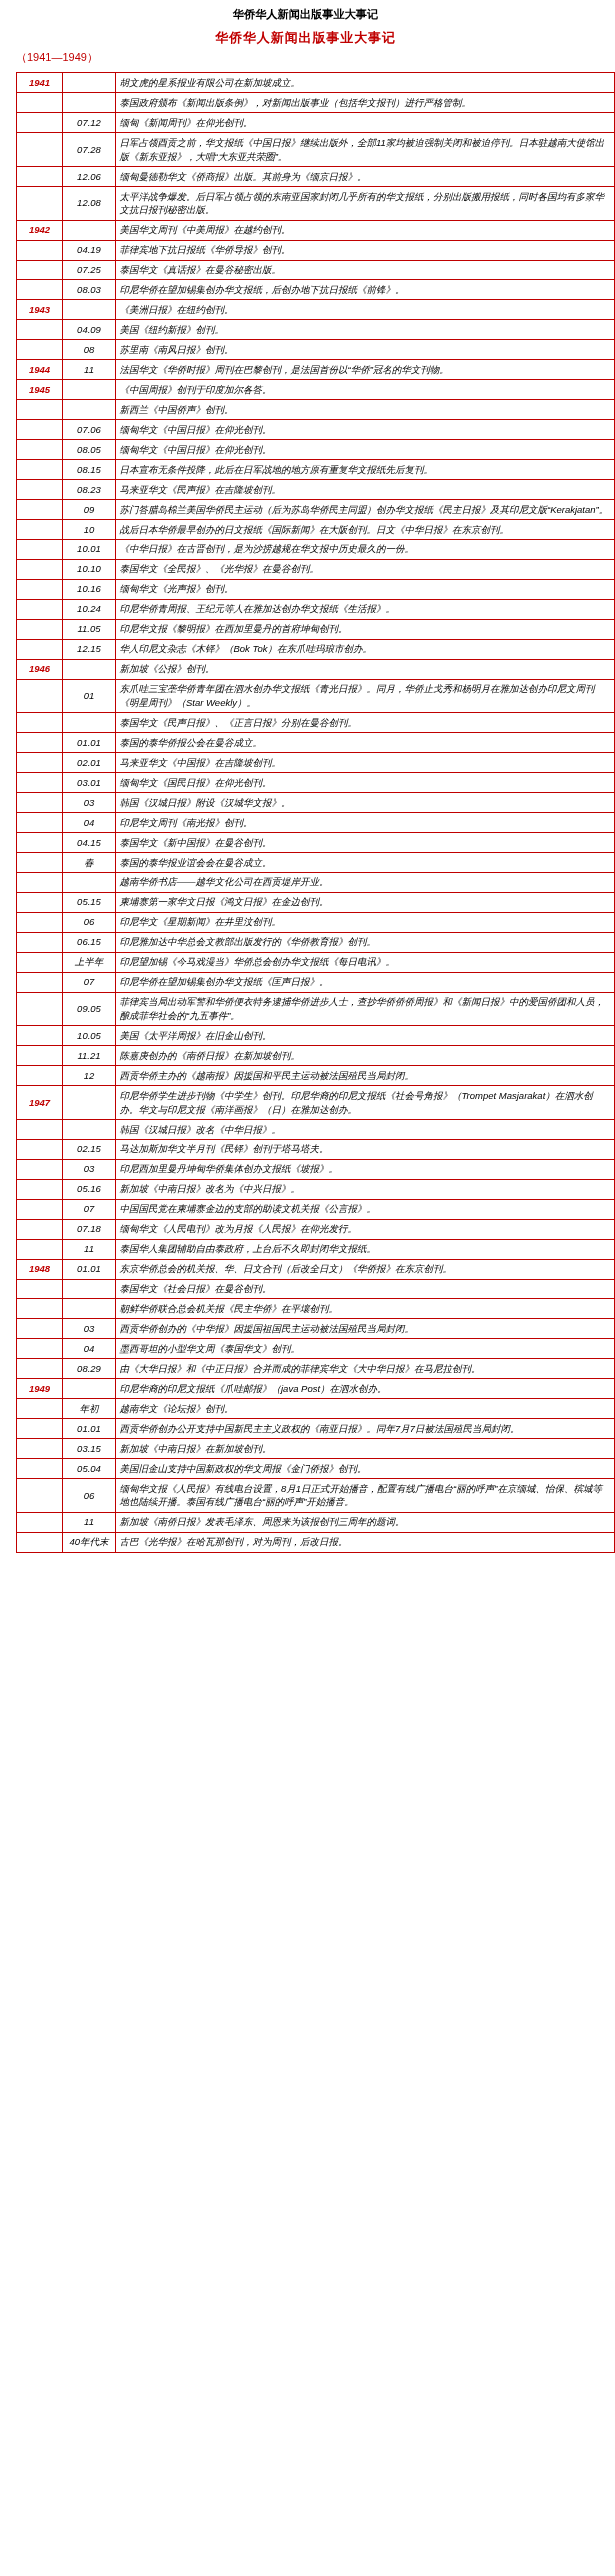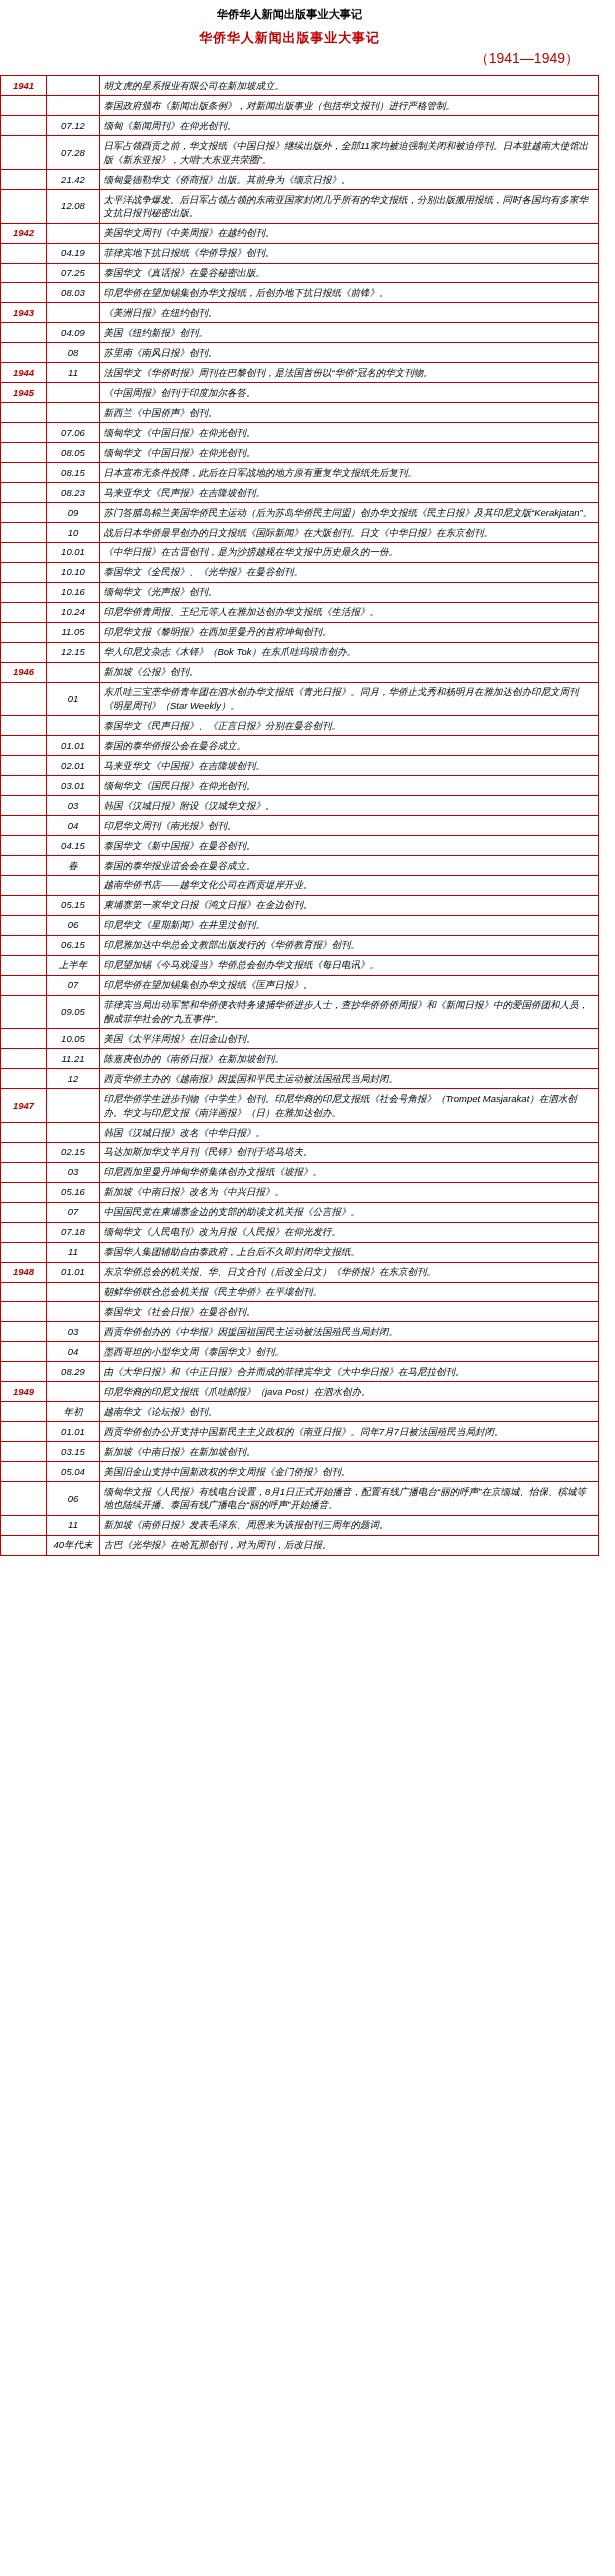"华侨华人新闻出版事业大事记" .page { margin-left: none -> 16px }
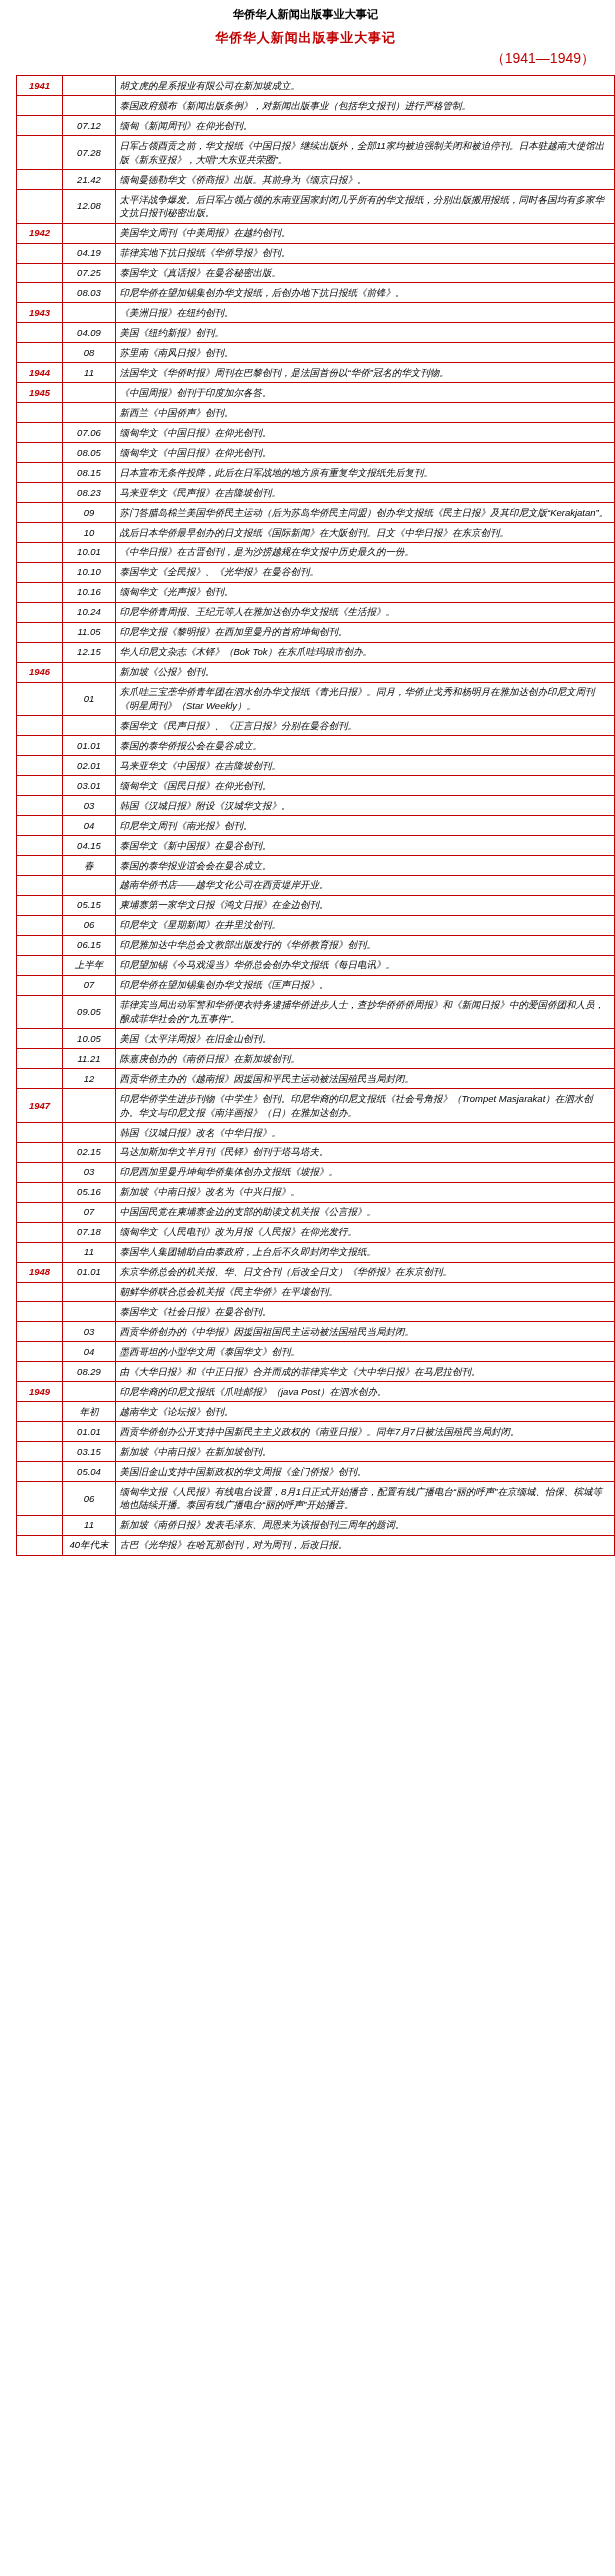"（1941—1949）" .doc-subtitle { font-size: 14px -> 11px; text-align: right -> left }
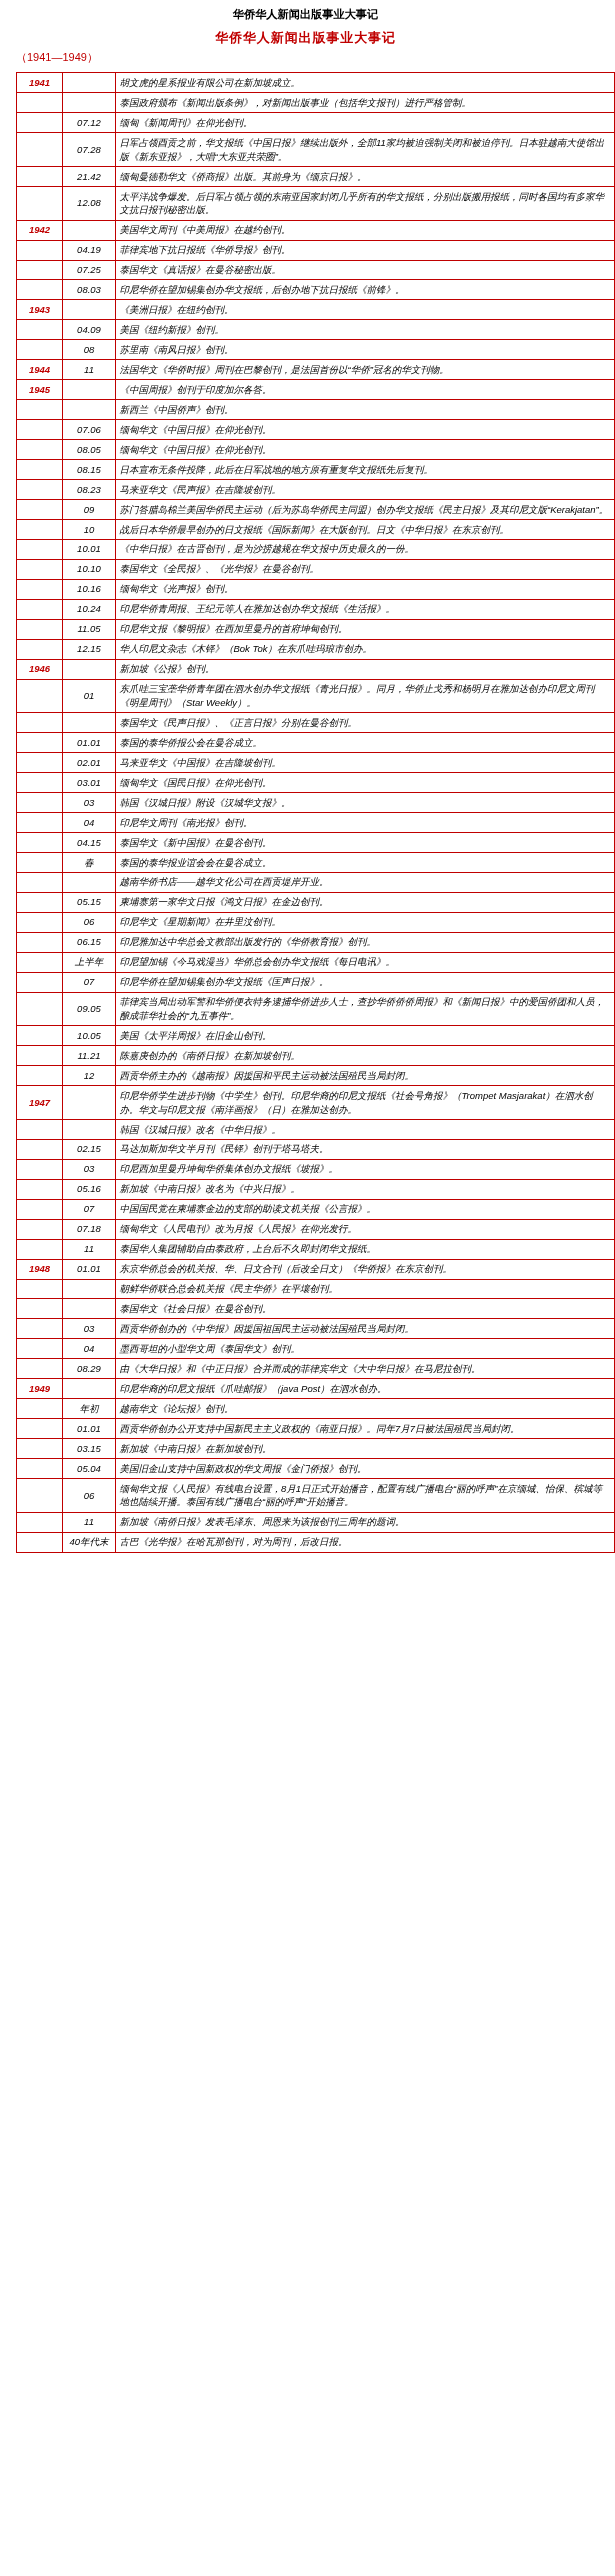"21.42" td.col-date { text: 21.42 -> 12.06 }
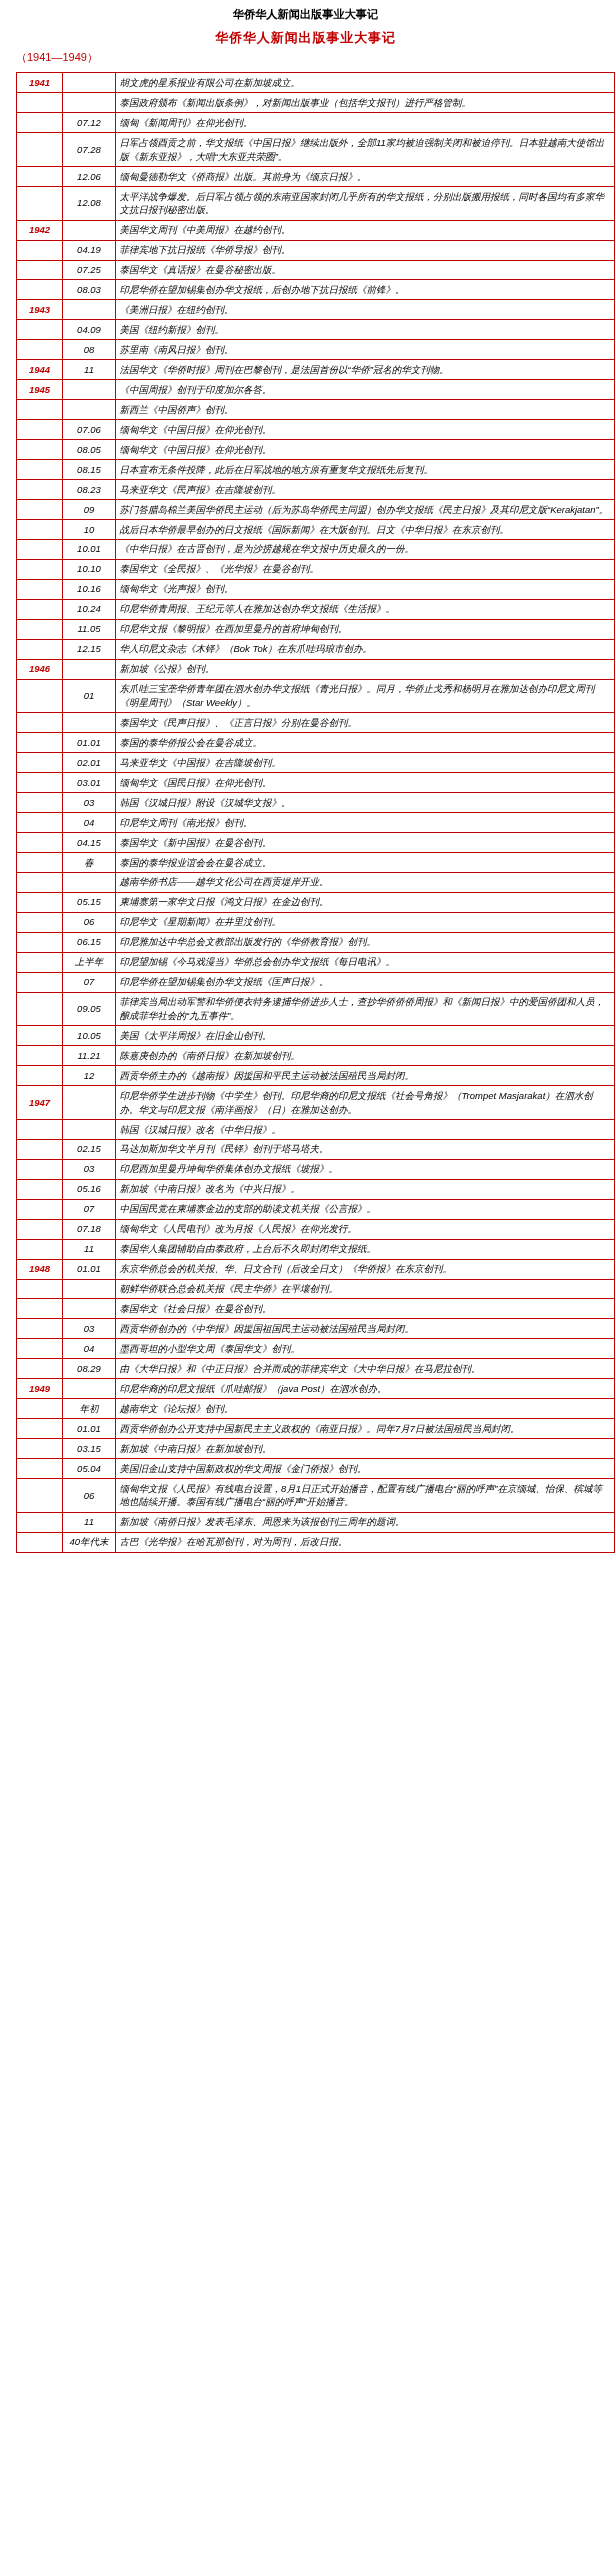"朝鲜华侨联合总会机关报《民主华侨》在平壤创刊。" tr { order: before "泰国华文《社会日报》在曼谷创刊。" -> after "泰国华文《社会日报》在曼谷创刊。" }
